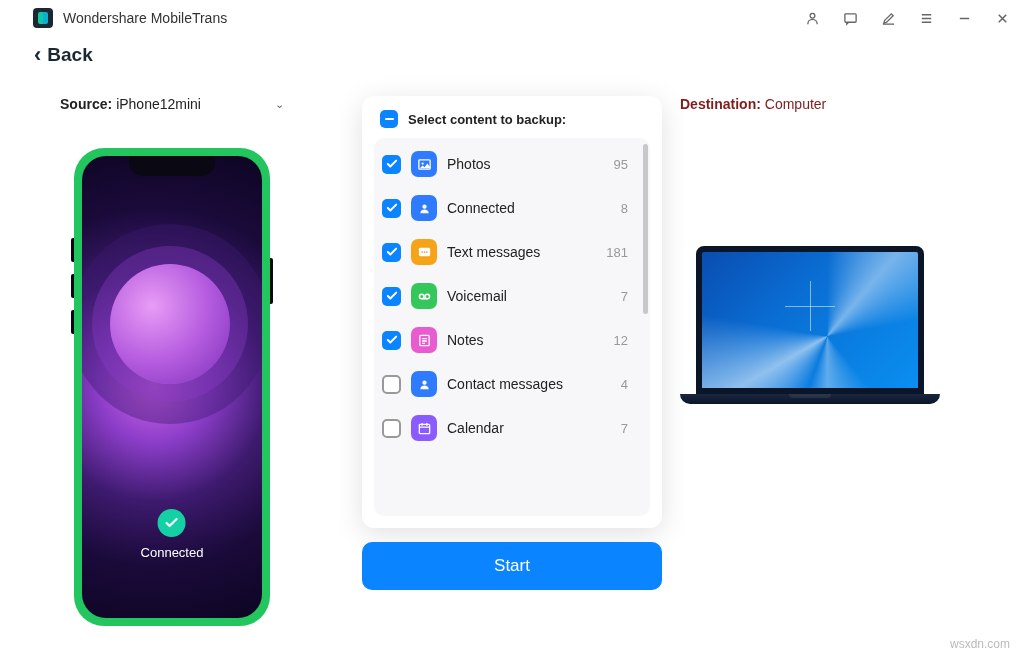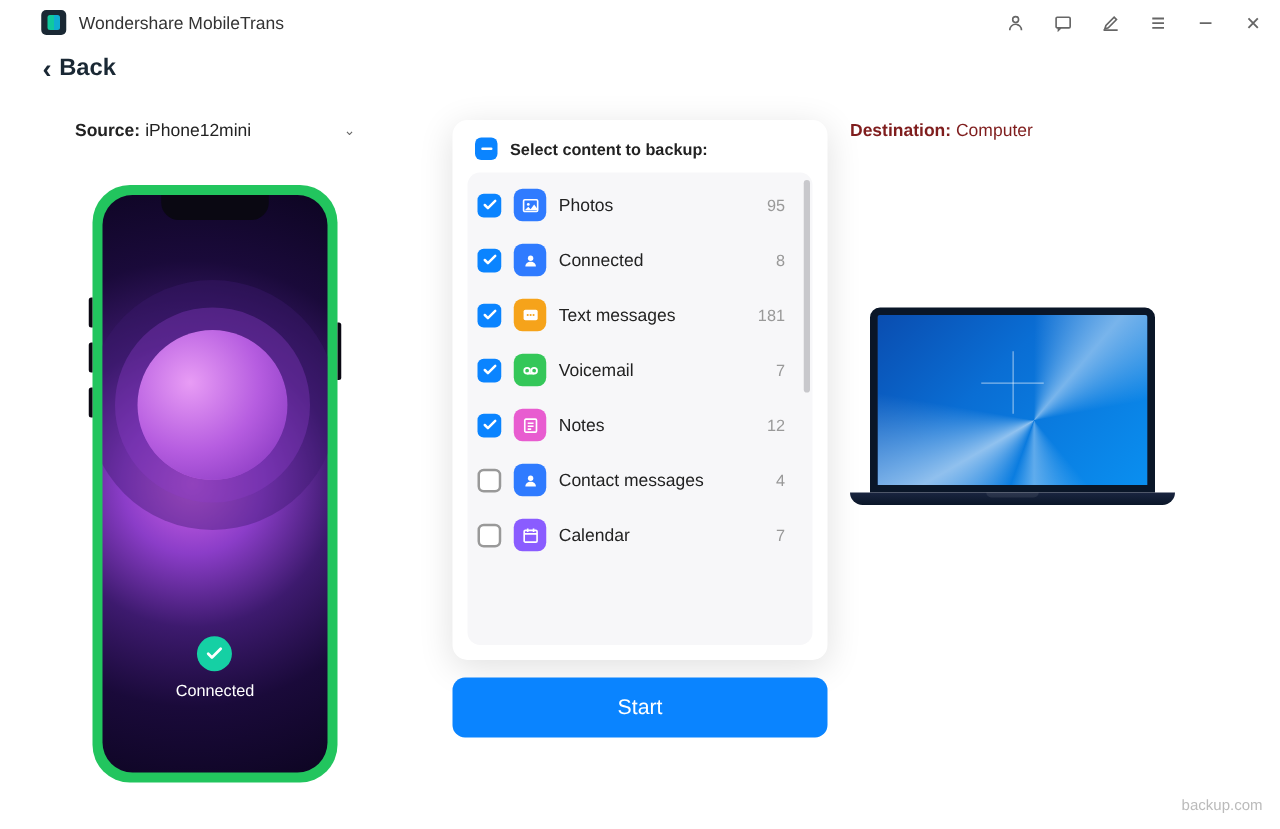"backup.com" div.watermark { text: backup.com -> wsxdn.com }
